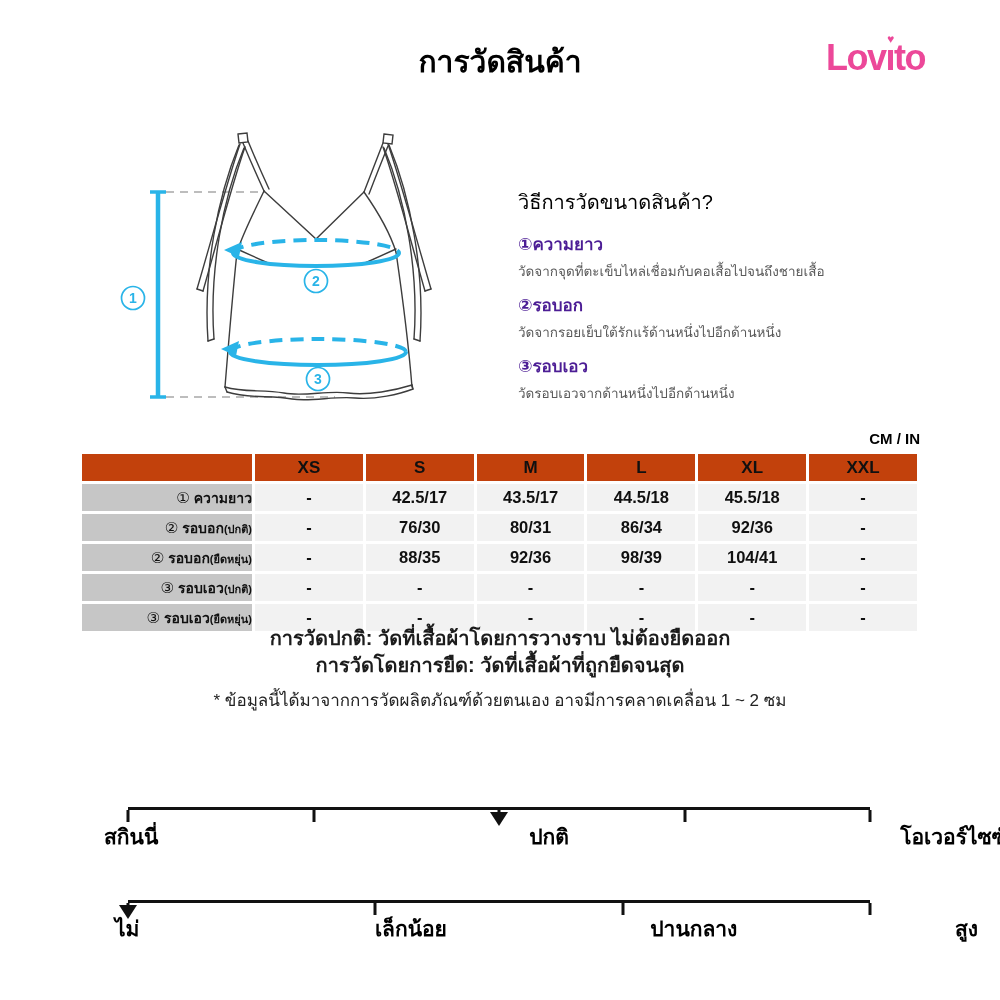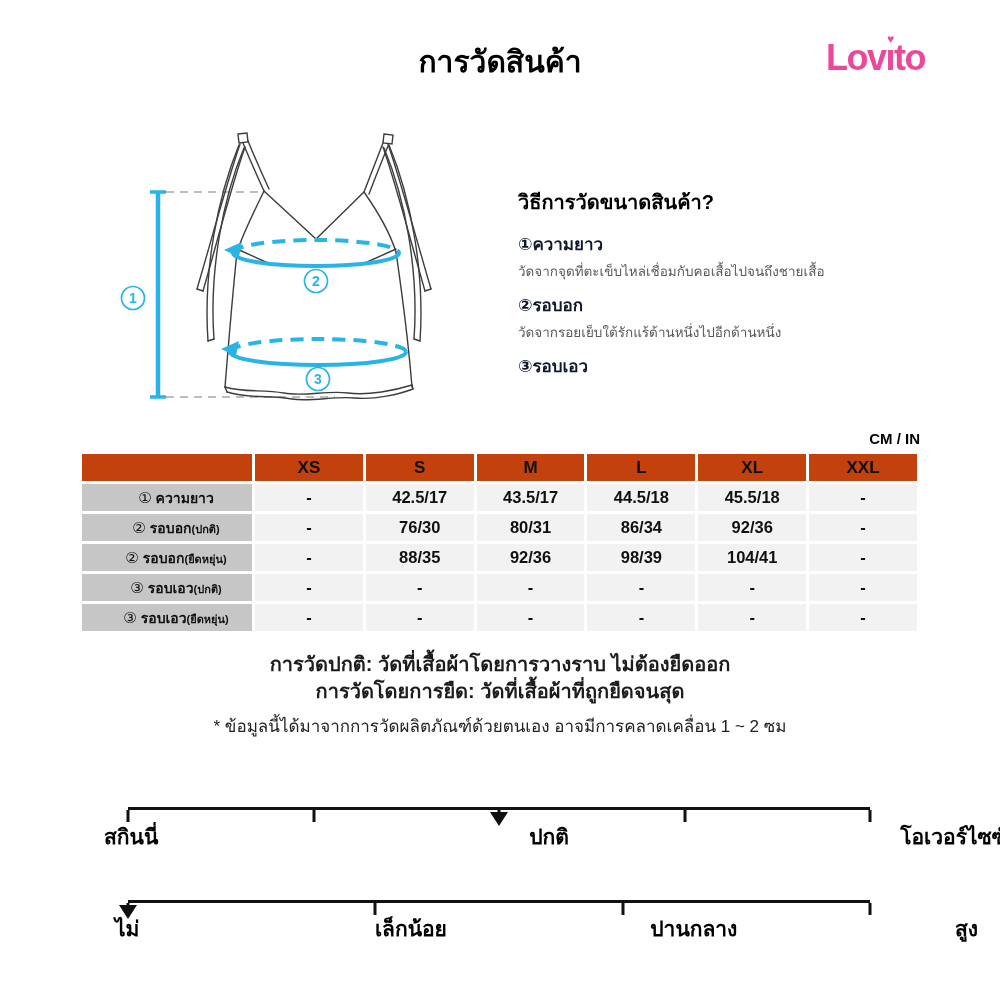"วิธีการวัดขนาดสินค้า?" .instructions h3 { font-weight: 700 -> 400 }
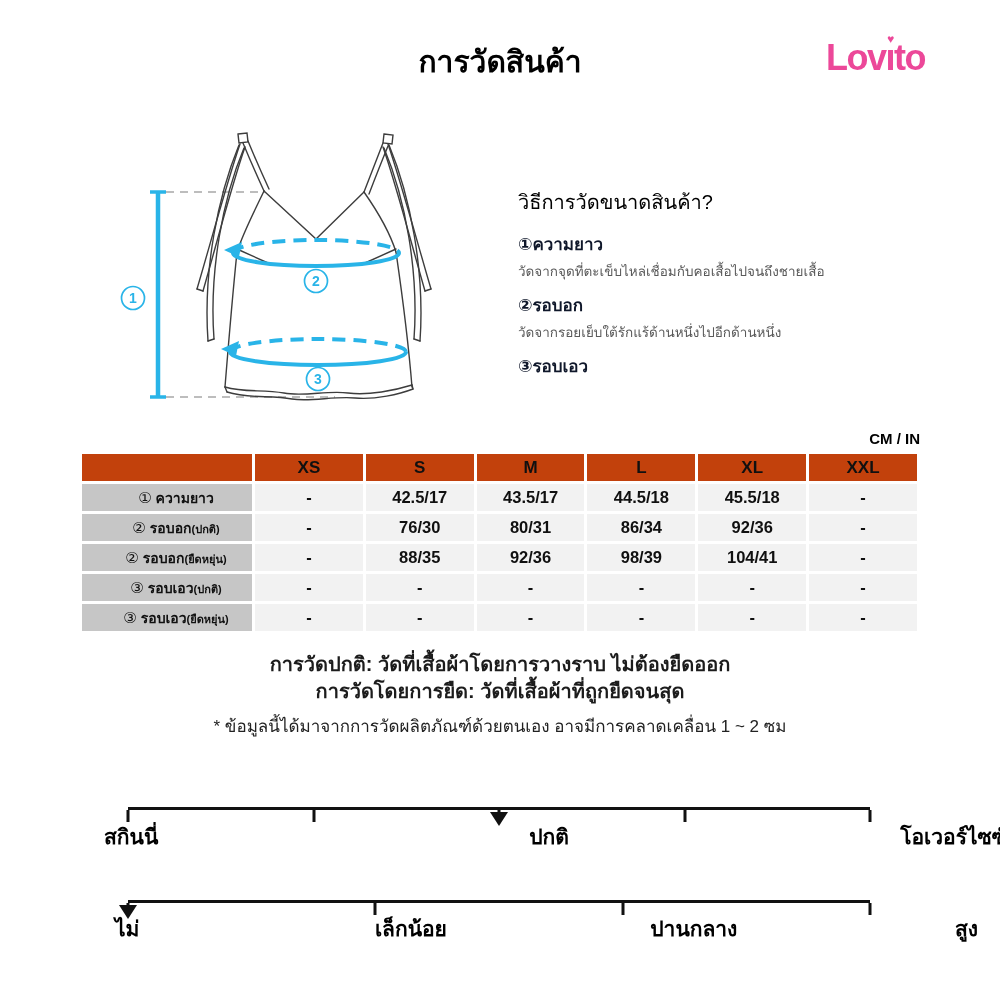"①ความยาว" .instr-head { color: #0f172a -> #4c1d95 }
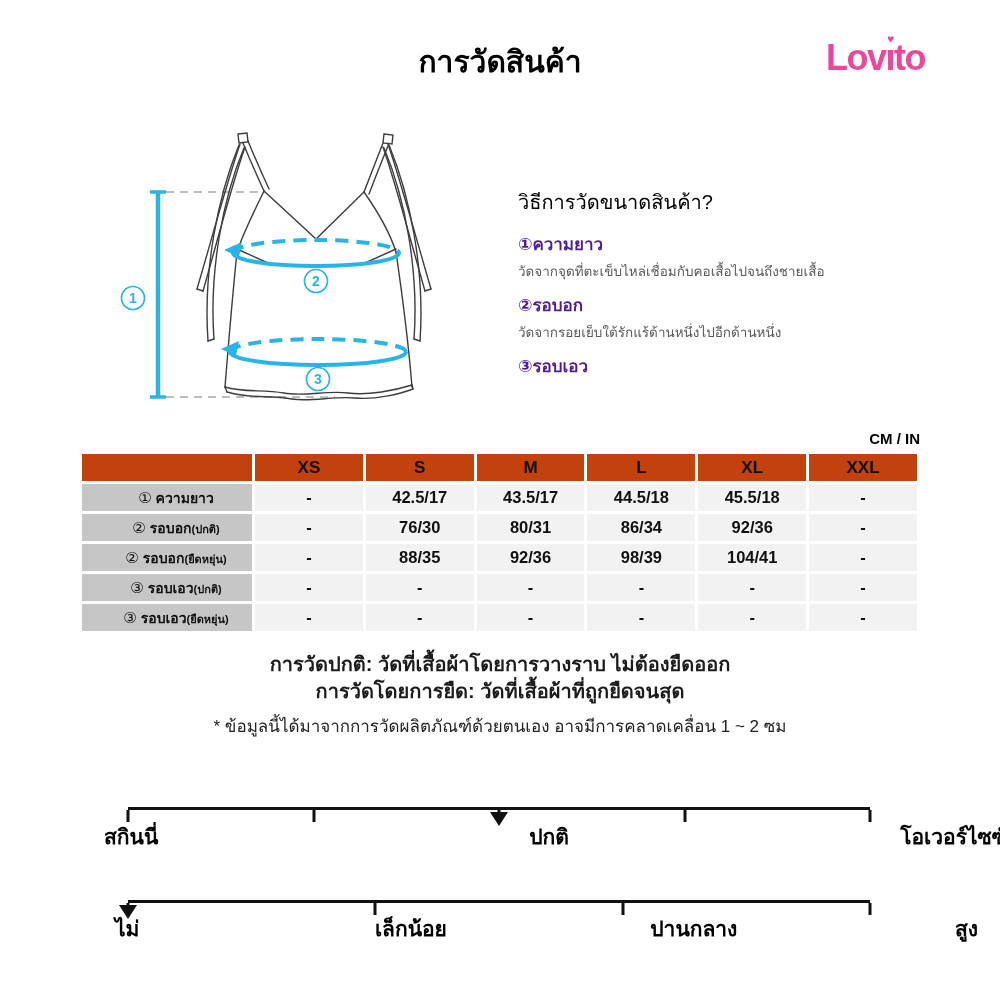"วัดรอบเอวจากด้านหนึ่งไปอีกด้านหนึ่ง" div.instr-desc { html: none -> <div>วัดรอบเอวจากด้านหนึ่งไปอีกด้านหนึ่ง</div> }
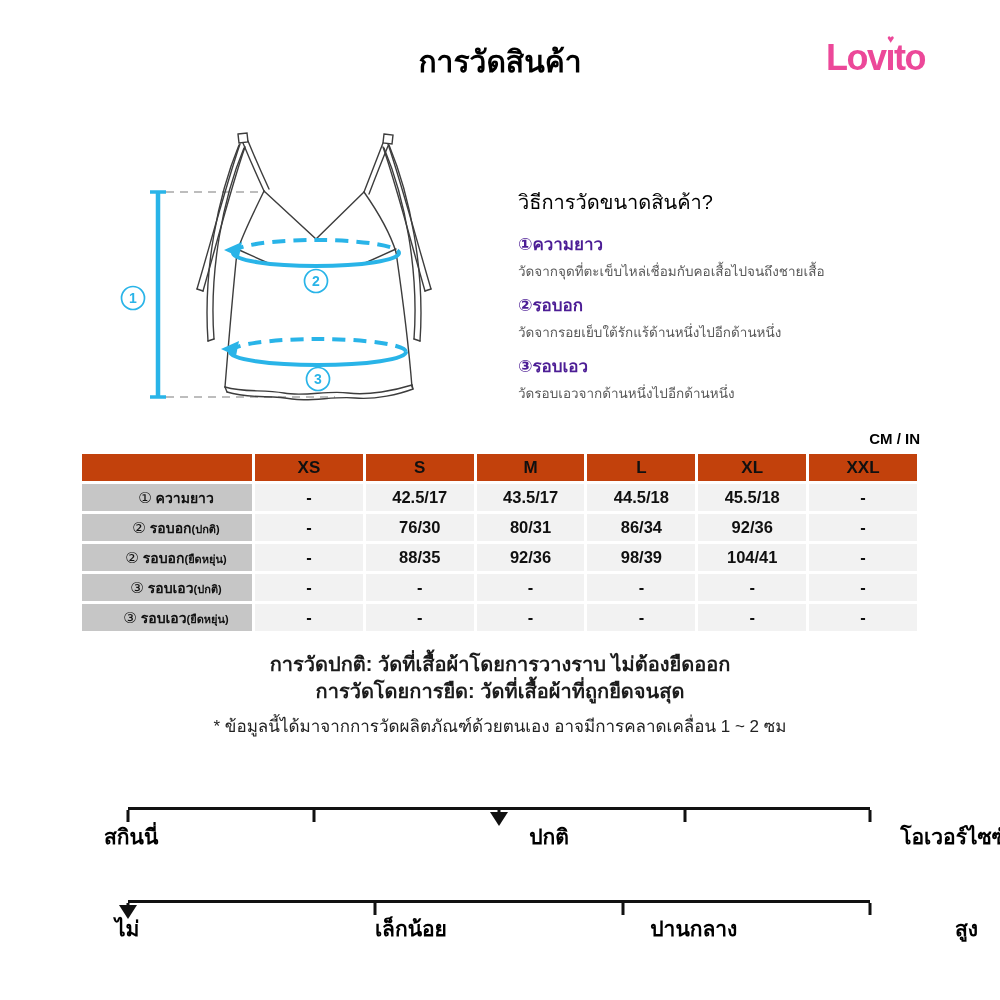"① ความยาว" .size-table td.label-cell { text-align: center -> right }
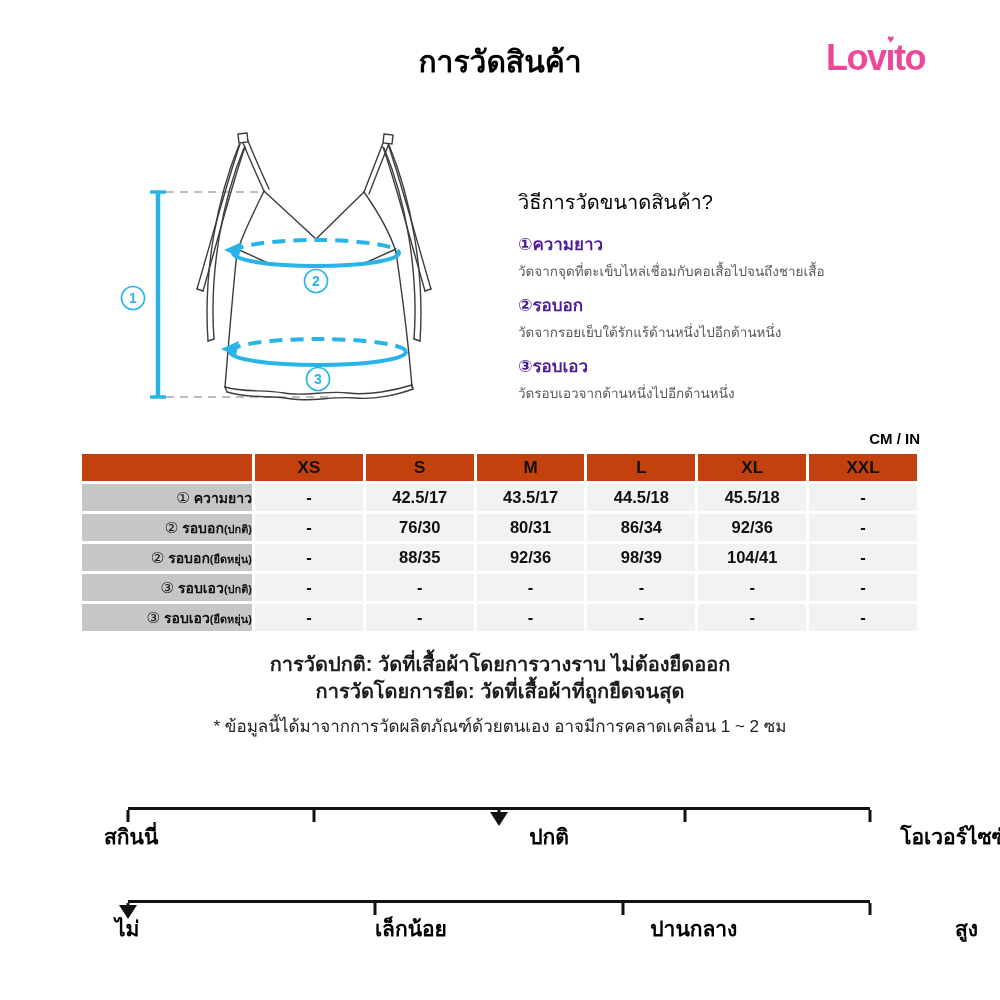"การวัดปกติ: วัดที่เสื้อผ้าโดยการวางราบ" .notes { top: 651px -> 625px }
